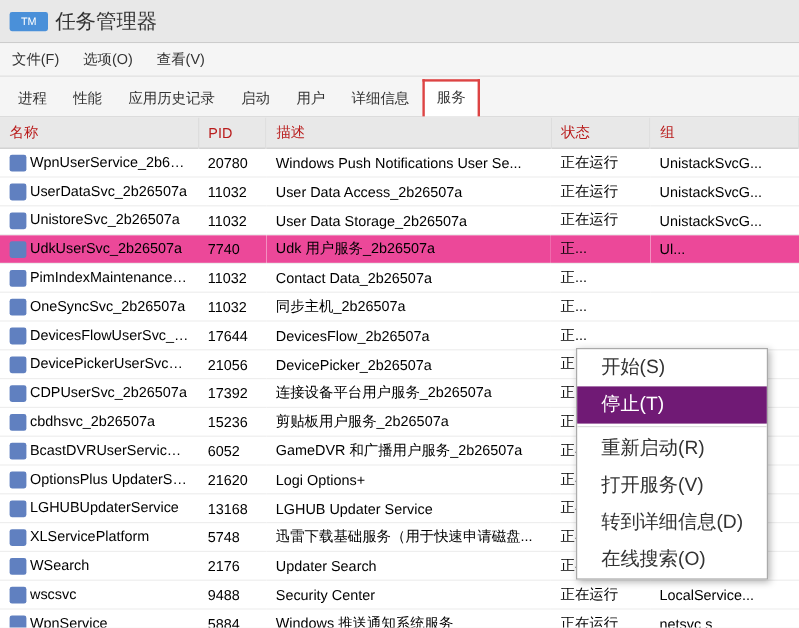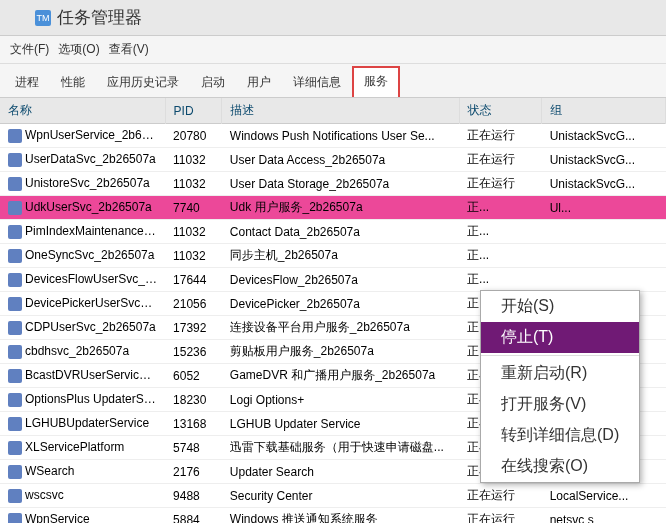"TM" .title-bar-icon { margin-left: 27px -> none; width: 16px -> 32px }
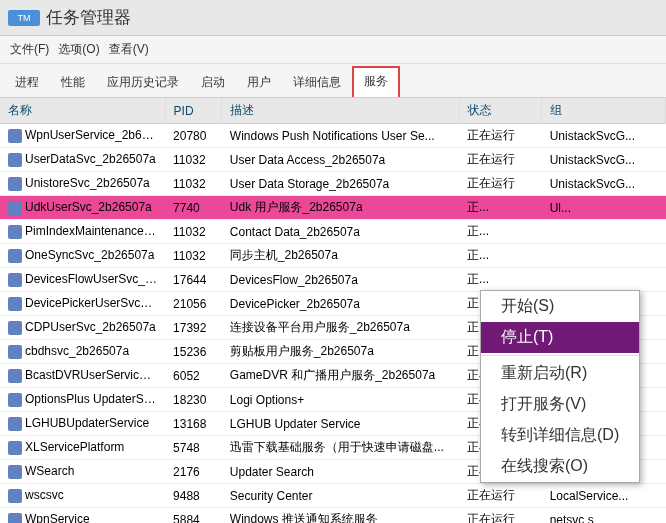"文件(F)" .menu-bar { gap: 1px -> 12px }
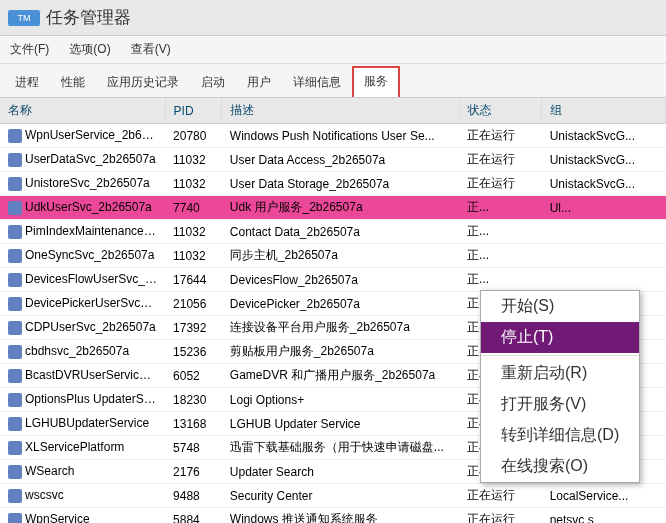"名称" thead th { color: #0c4a6e -> #b91c1c }
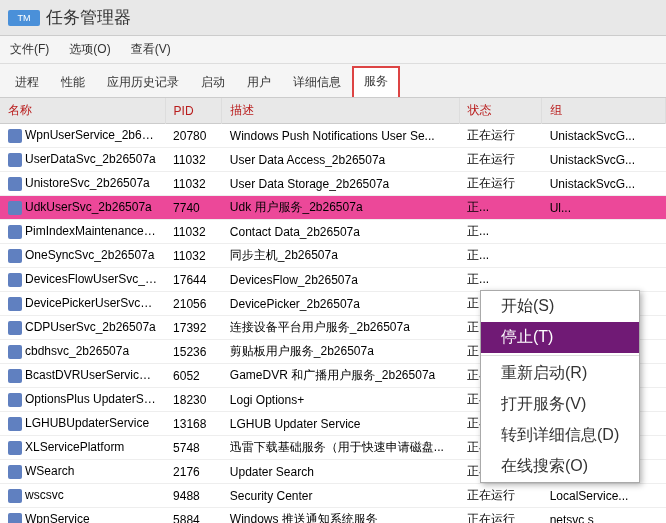"18230" td { text: 18230 -> 21620 }
